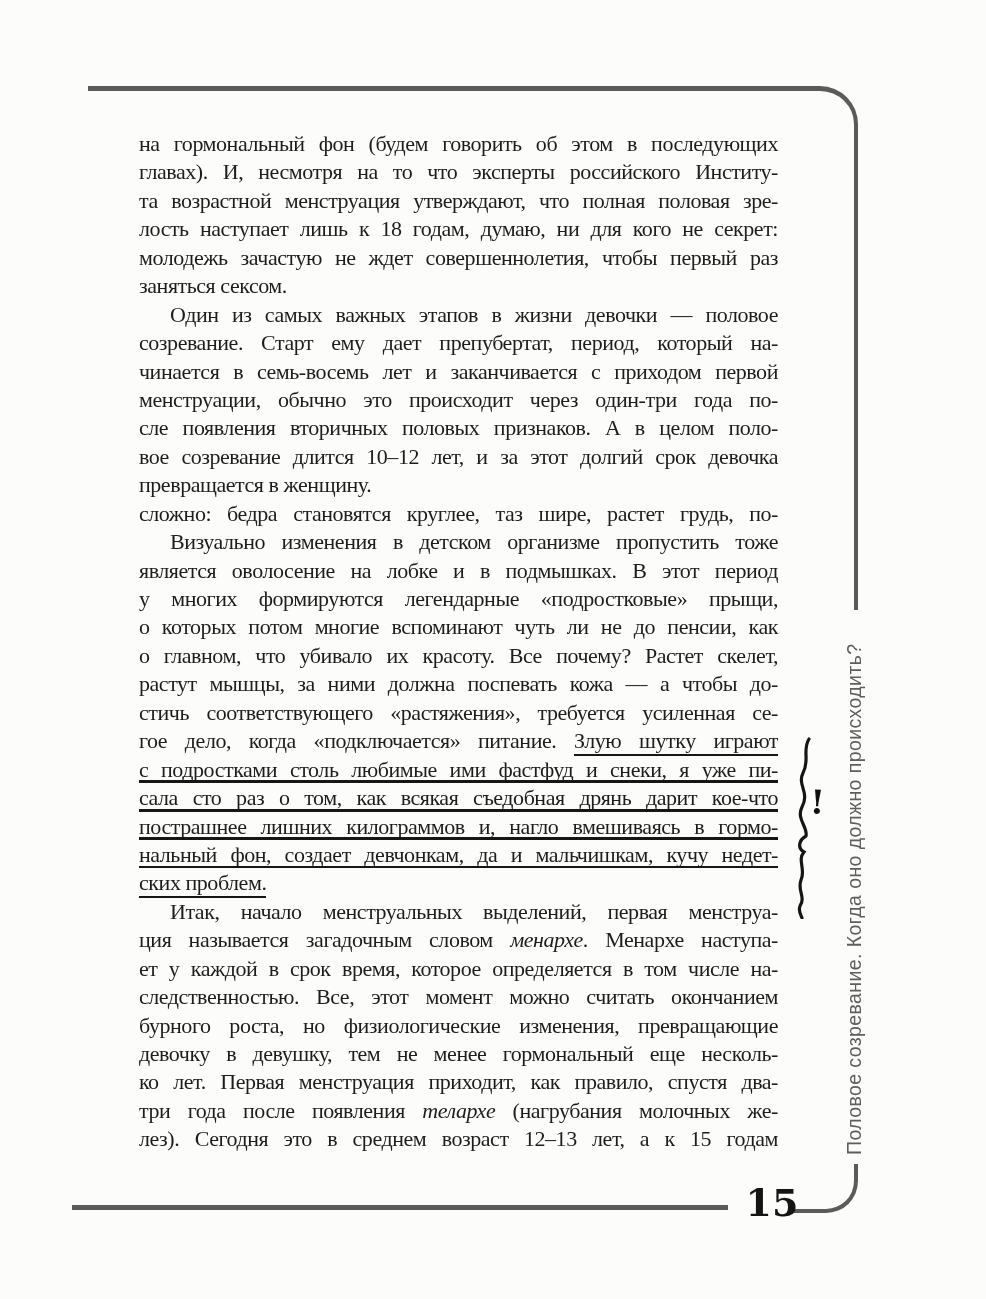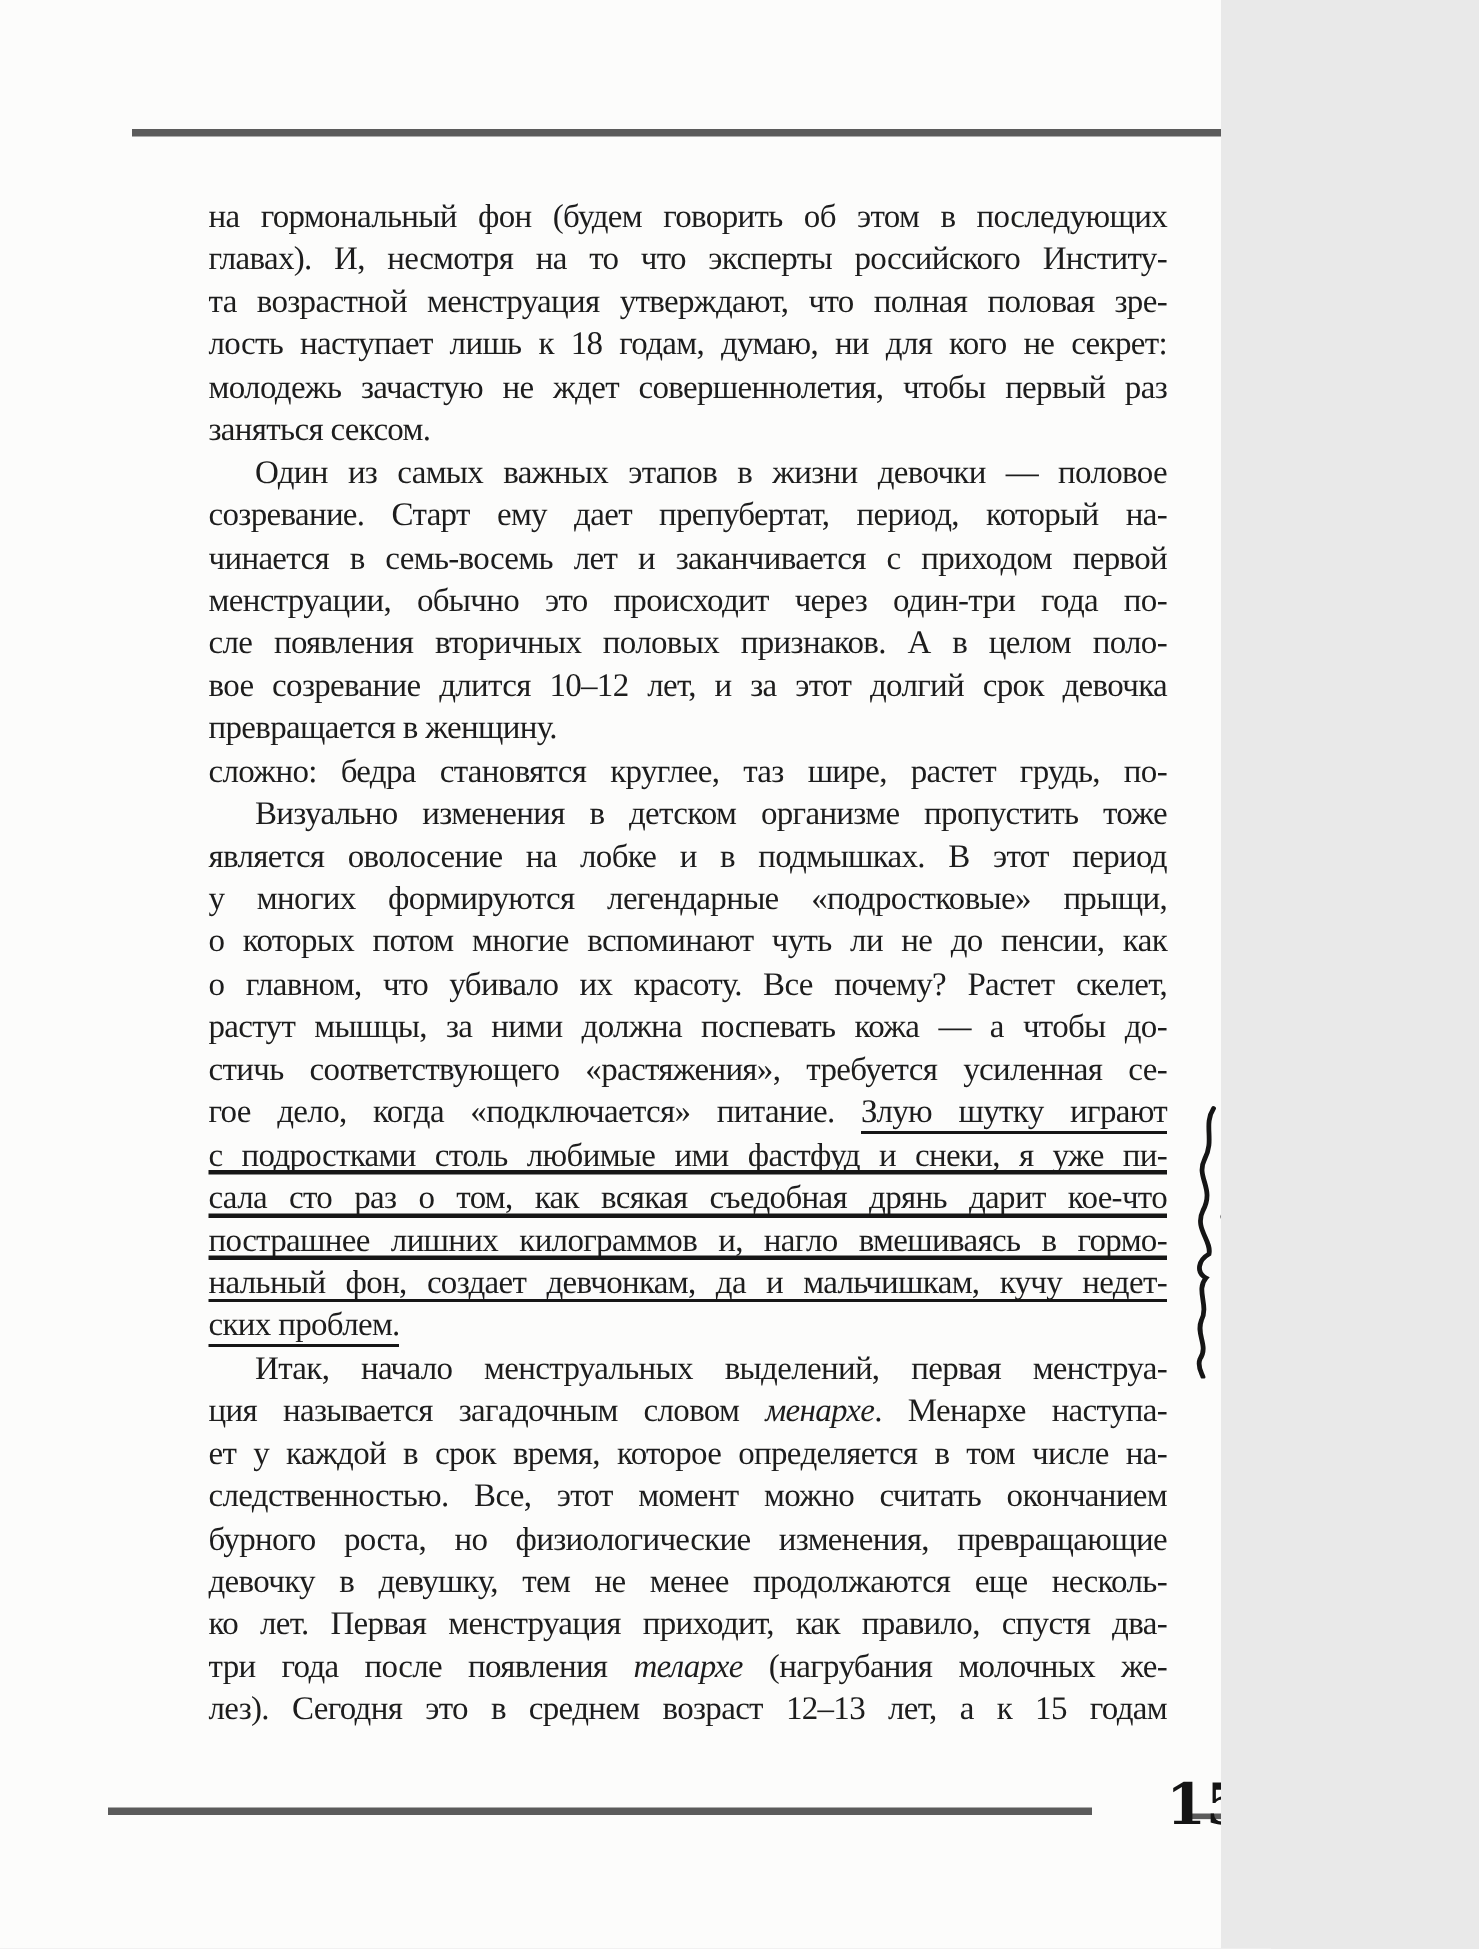"на гормональный фон (будем говорить" .page { width: 814px -> 986px }
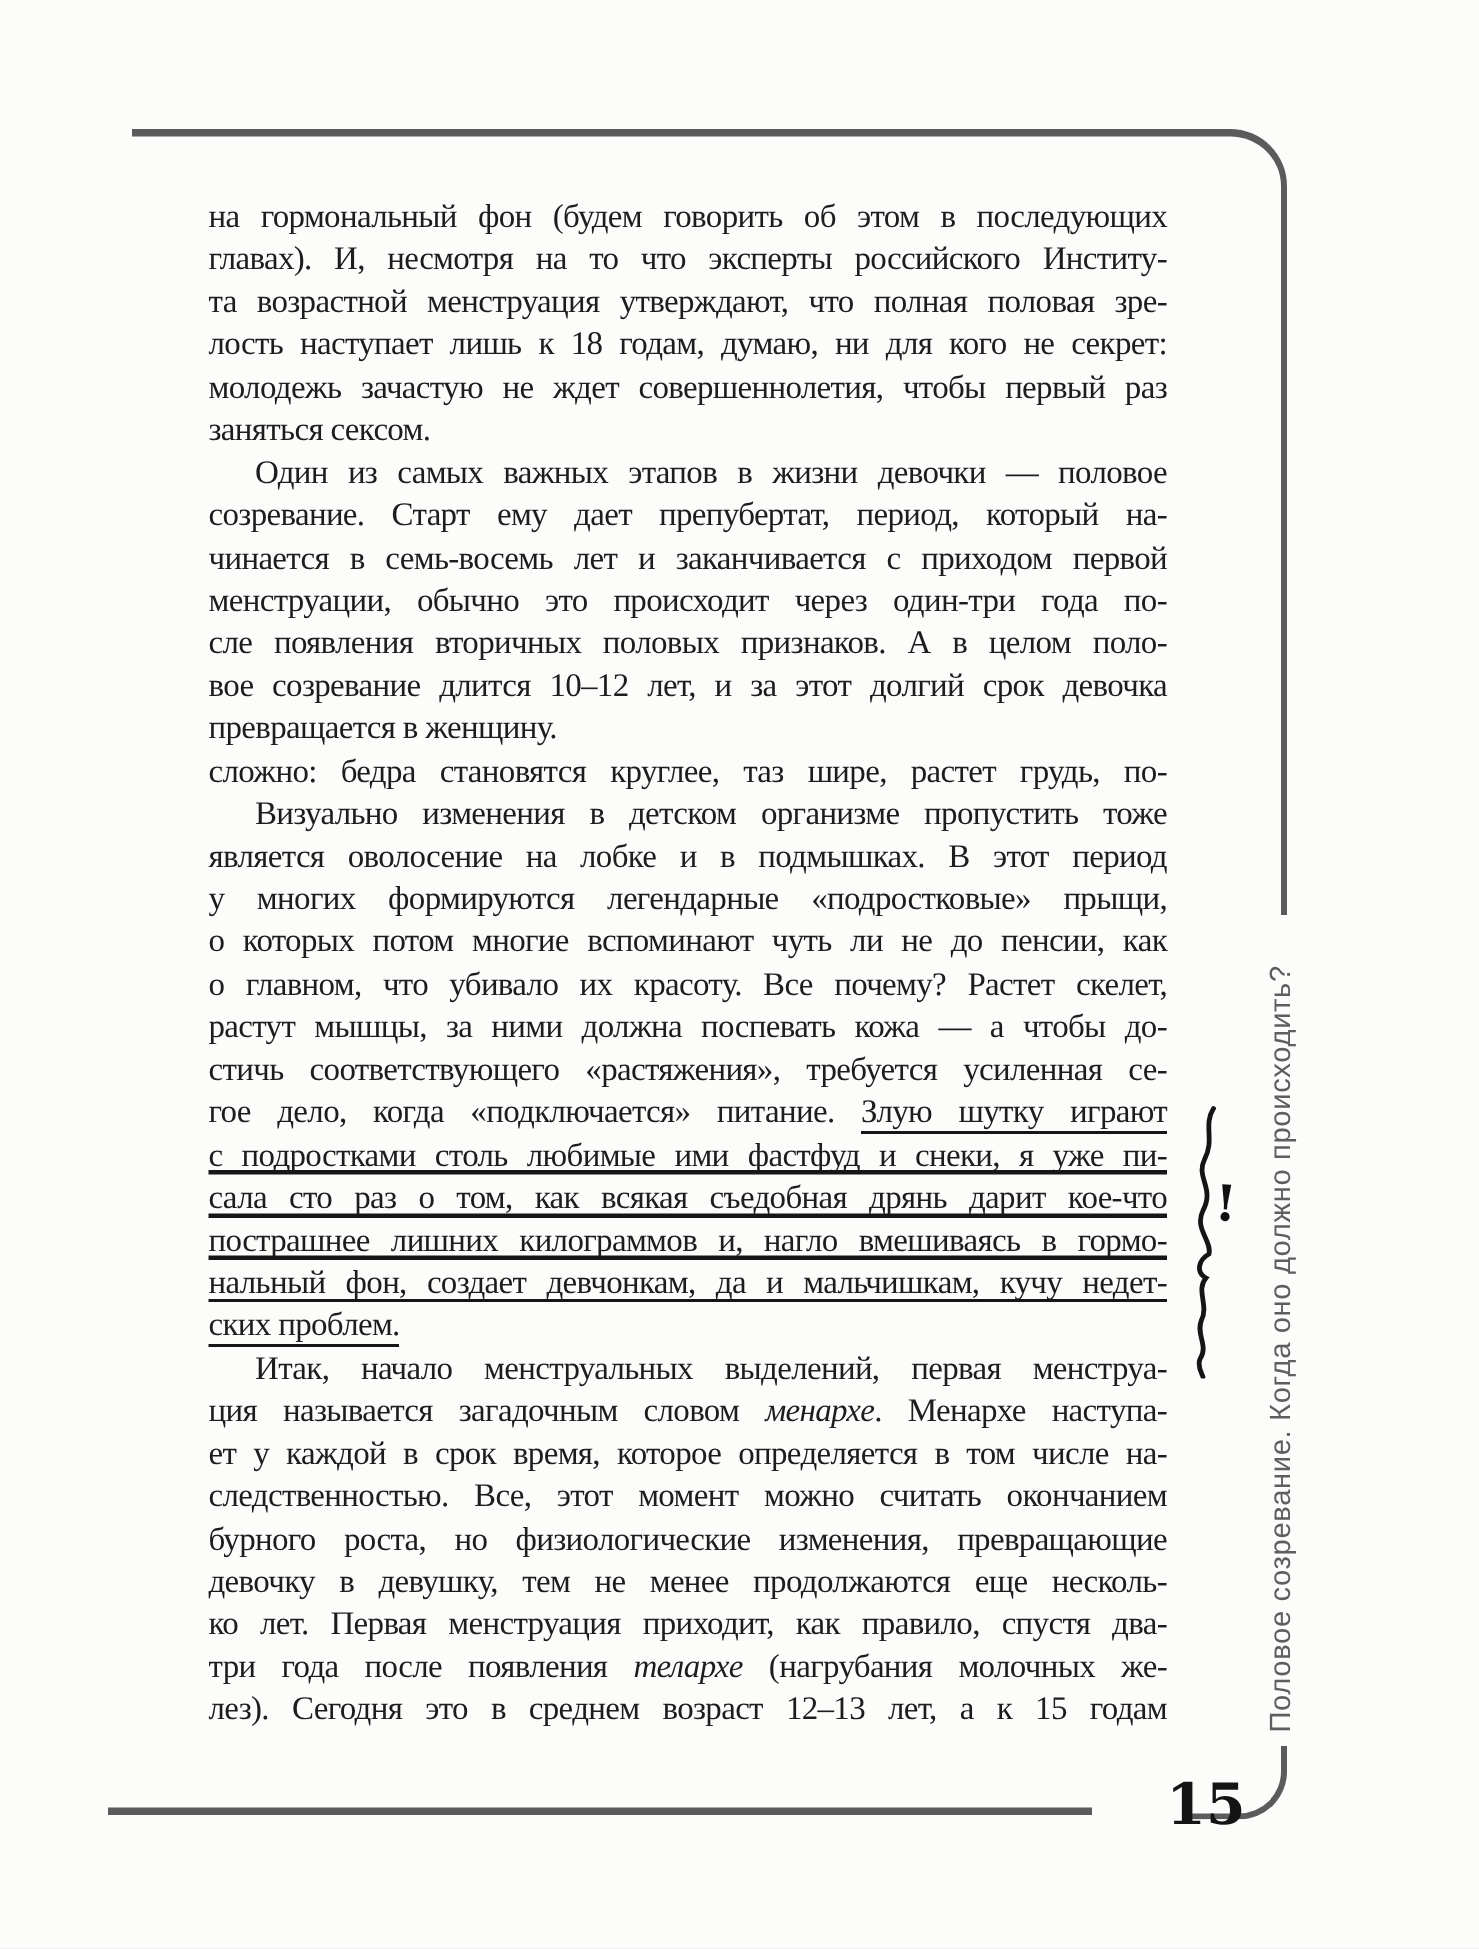"девочку в девушку, тем не" span { text: продолжаются -> гормональный }
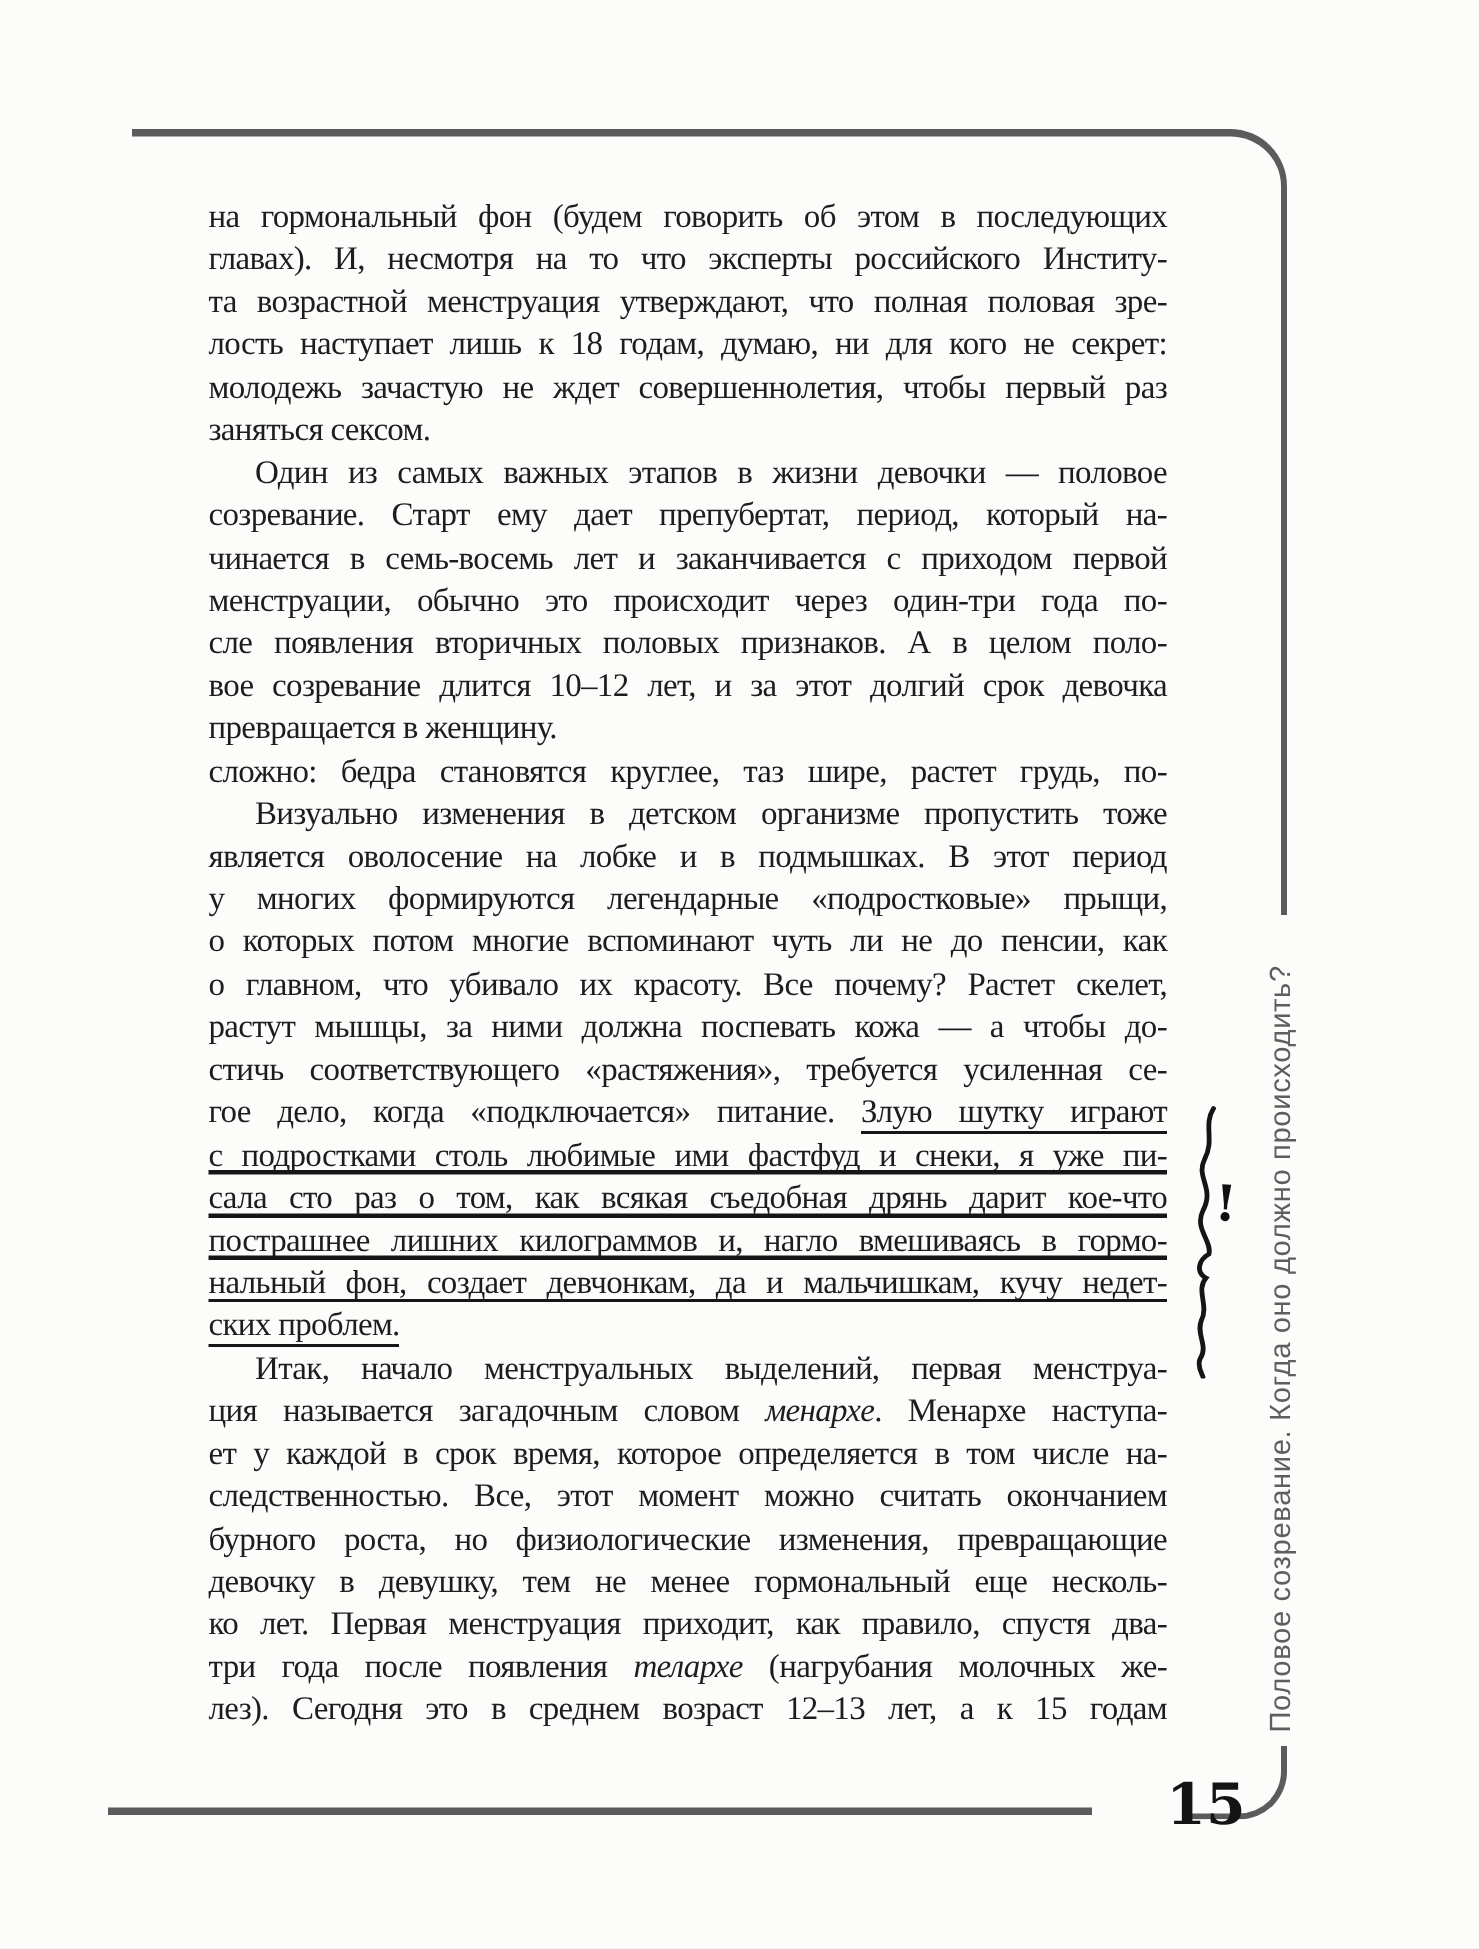"15" .page-number { left: 770px -> 738px }
